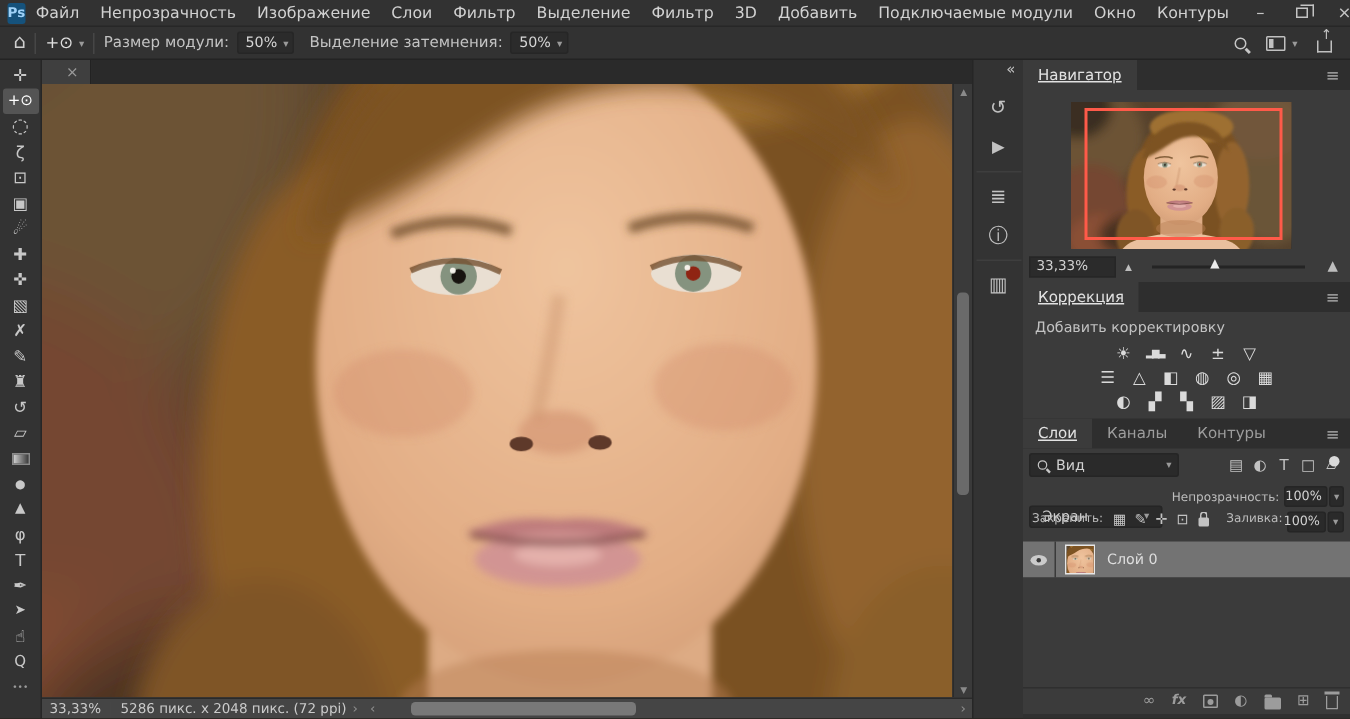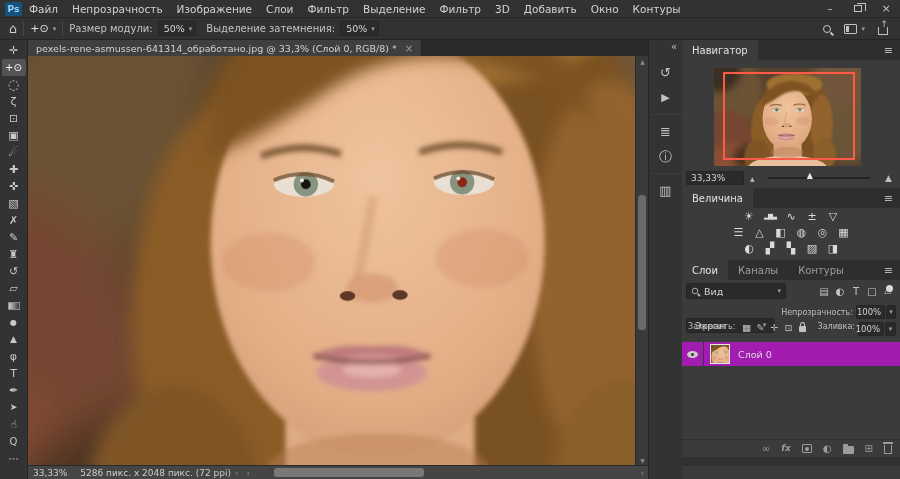"Подключаемые модули" span.menu-item { html: none -> <span>Подключаемые модули</span> }
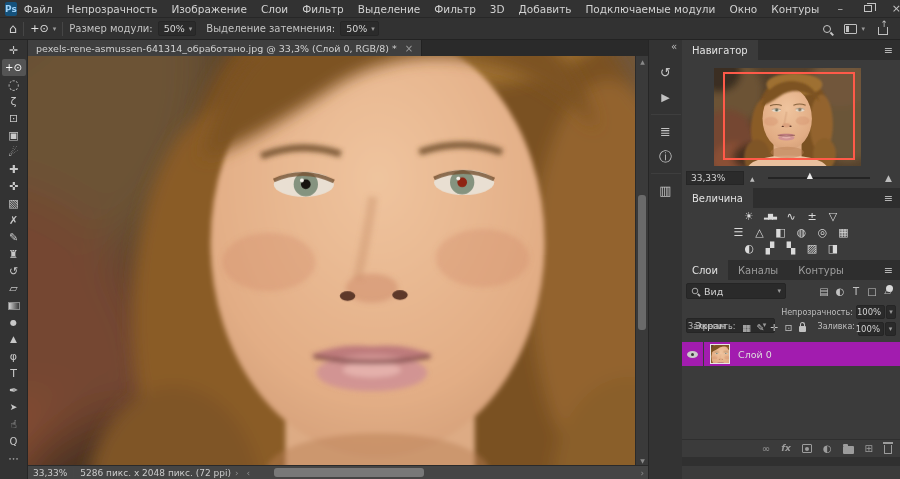"pexels-rene-asmussen-641314_обработано.j" span.title { html: <span>pexels-rene-asmussen-641314_обработано.jpg @ 33,3% (Слой 0, RGB/8) *</span> -> none }
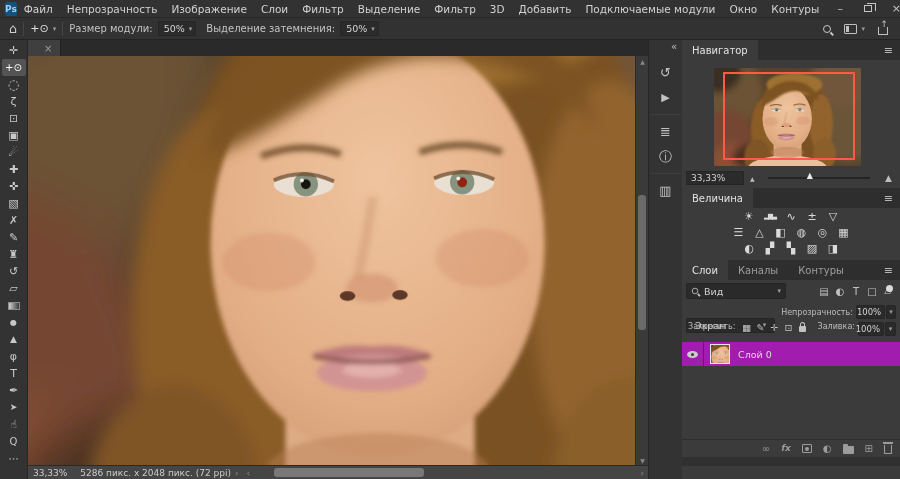"Навигатор" .ptab.active { text-decoration: none -> underline }
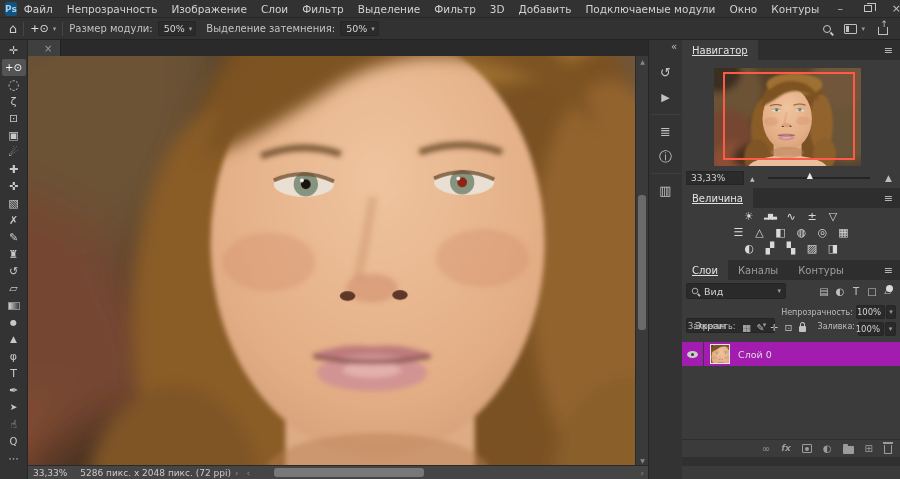"Величина" div.ptab { text: Величина -> Коррекция }
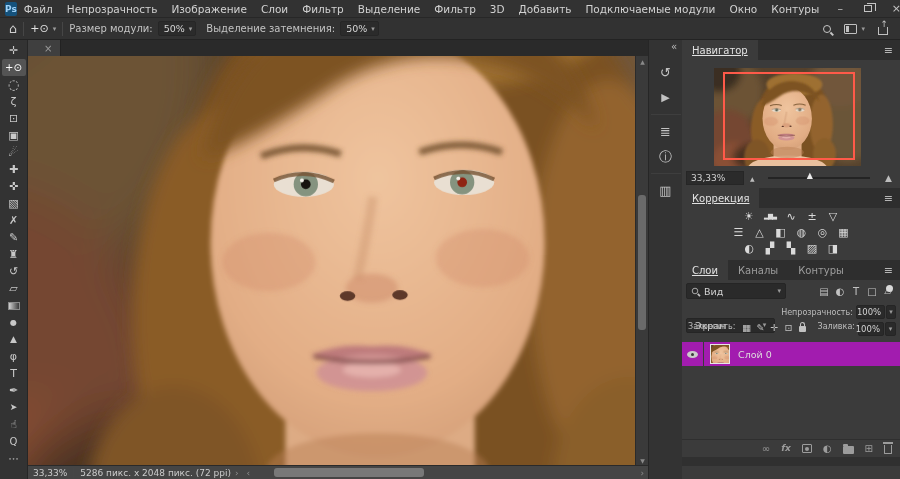"Добавить корректировку" div.adj-label { html: none -> <div>Добавить корректировку</div> }
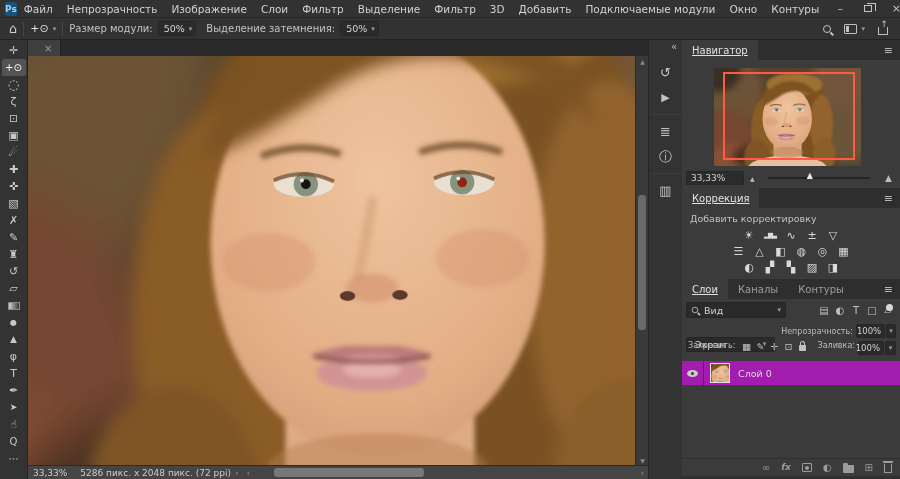"Слой 0" .layer-row { background: #a21caf -> #737373 }
